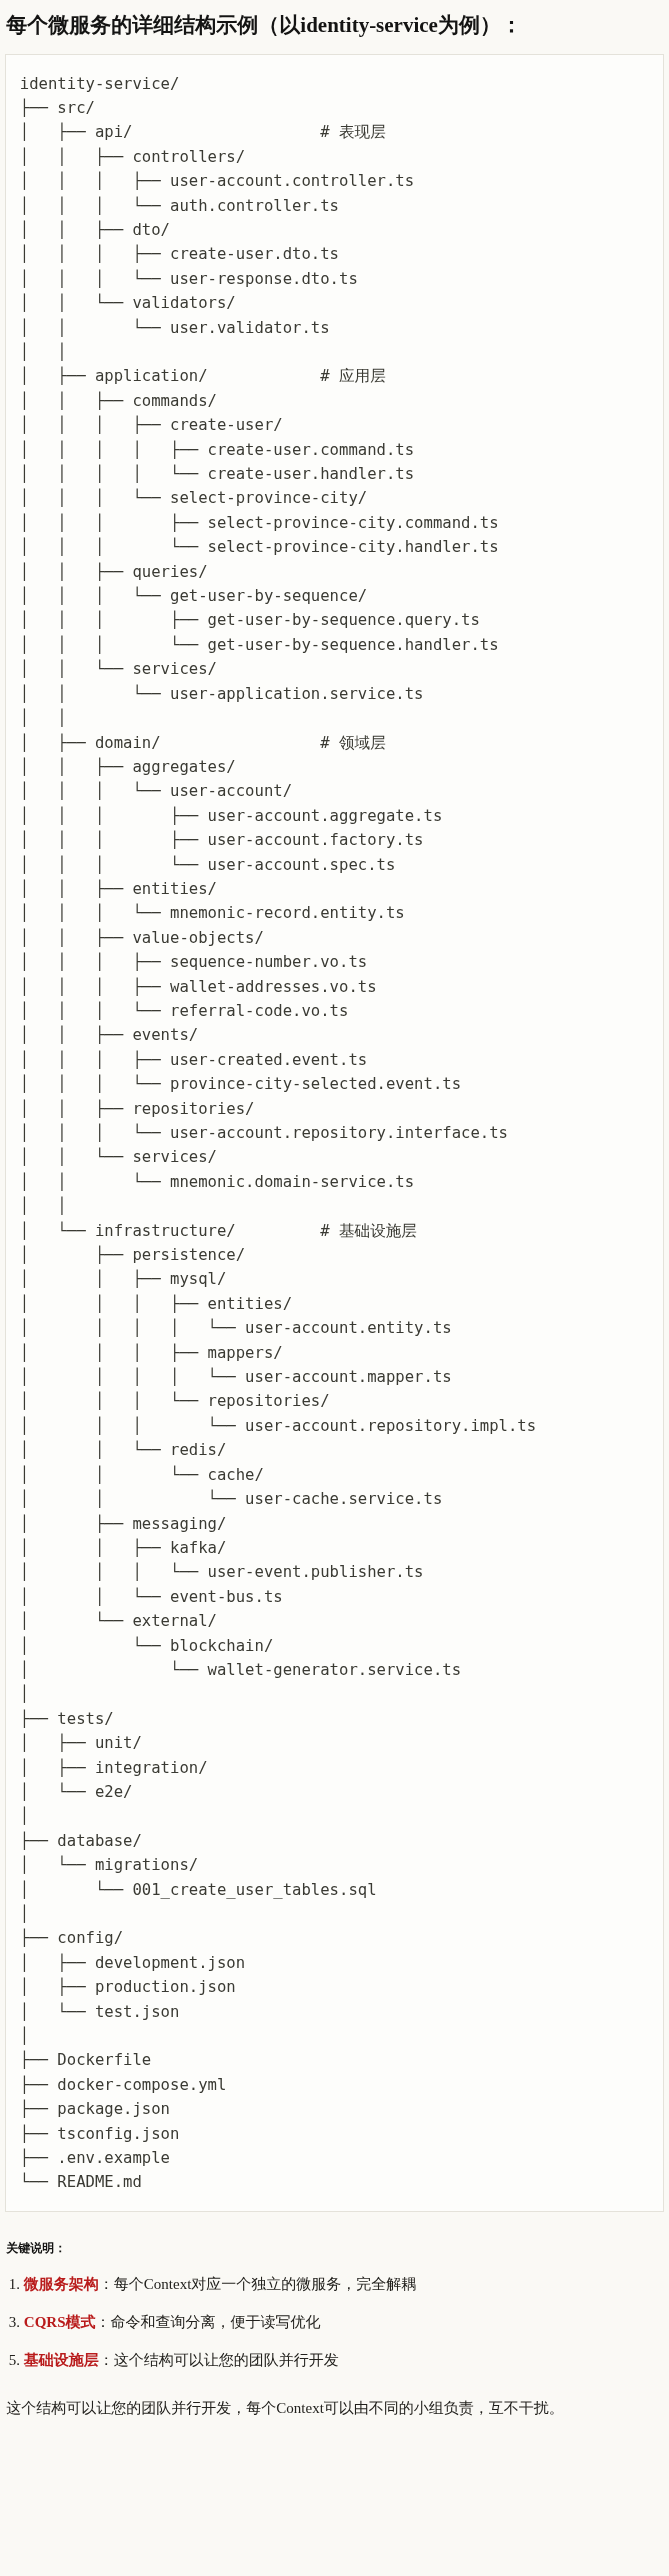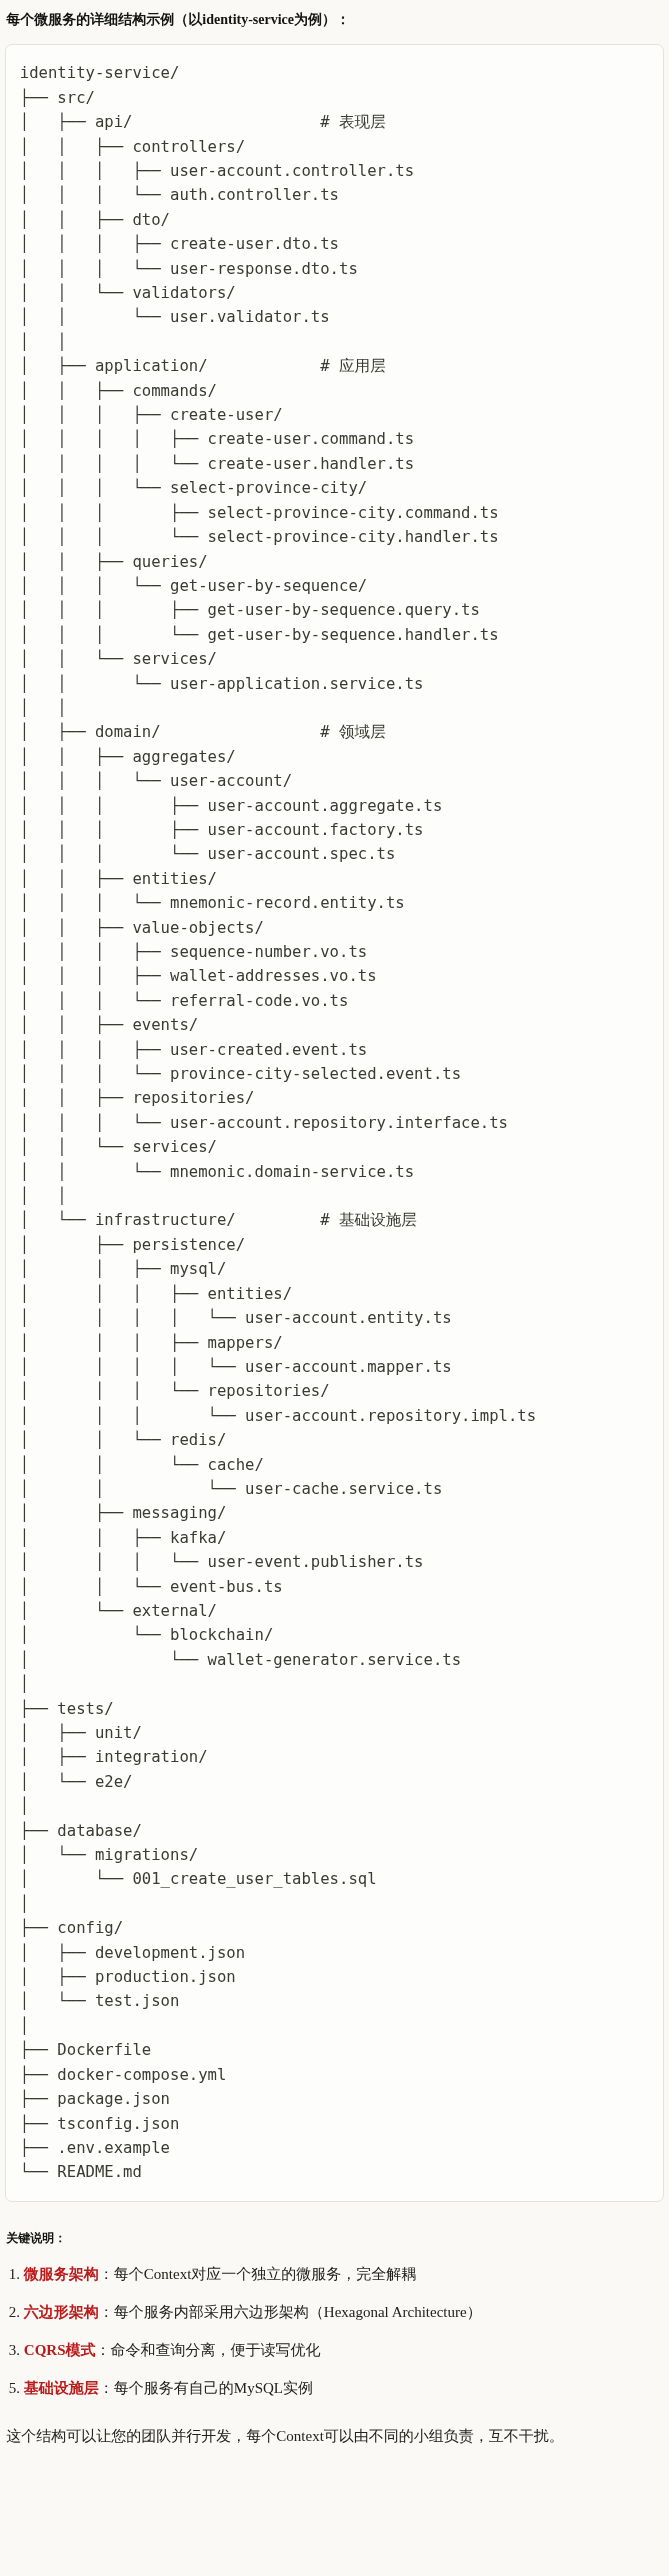"每个微服务的详细结构示例（以identity-service为例）：" .page-title { font-size: 14px -> 21px }
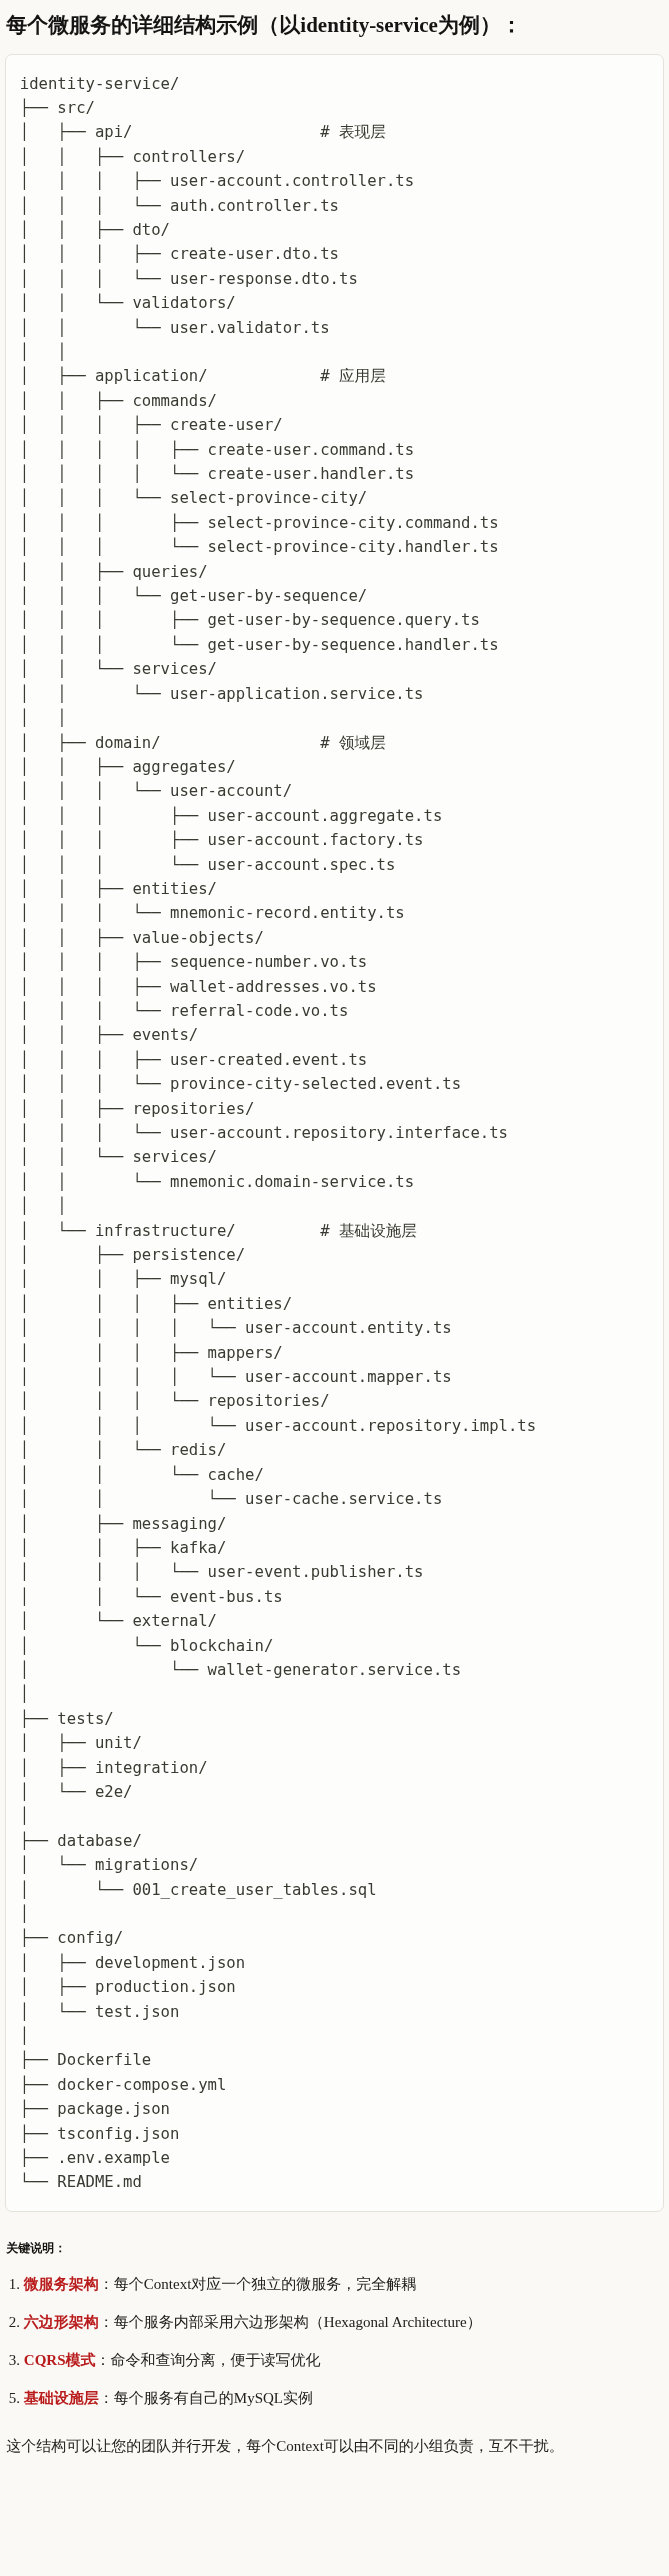"identity-service/" .code-panel { border-radius: 7px -> 0 }
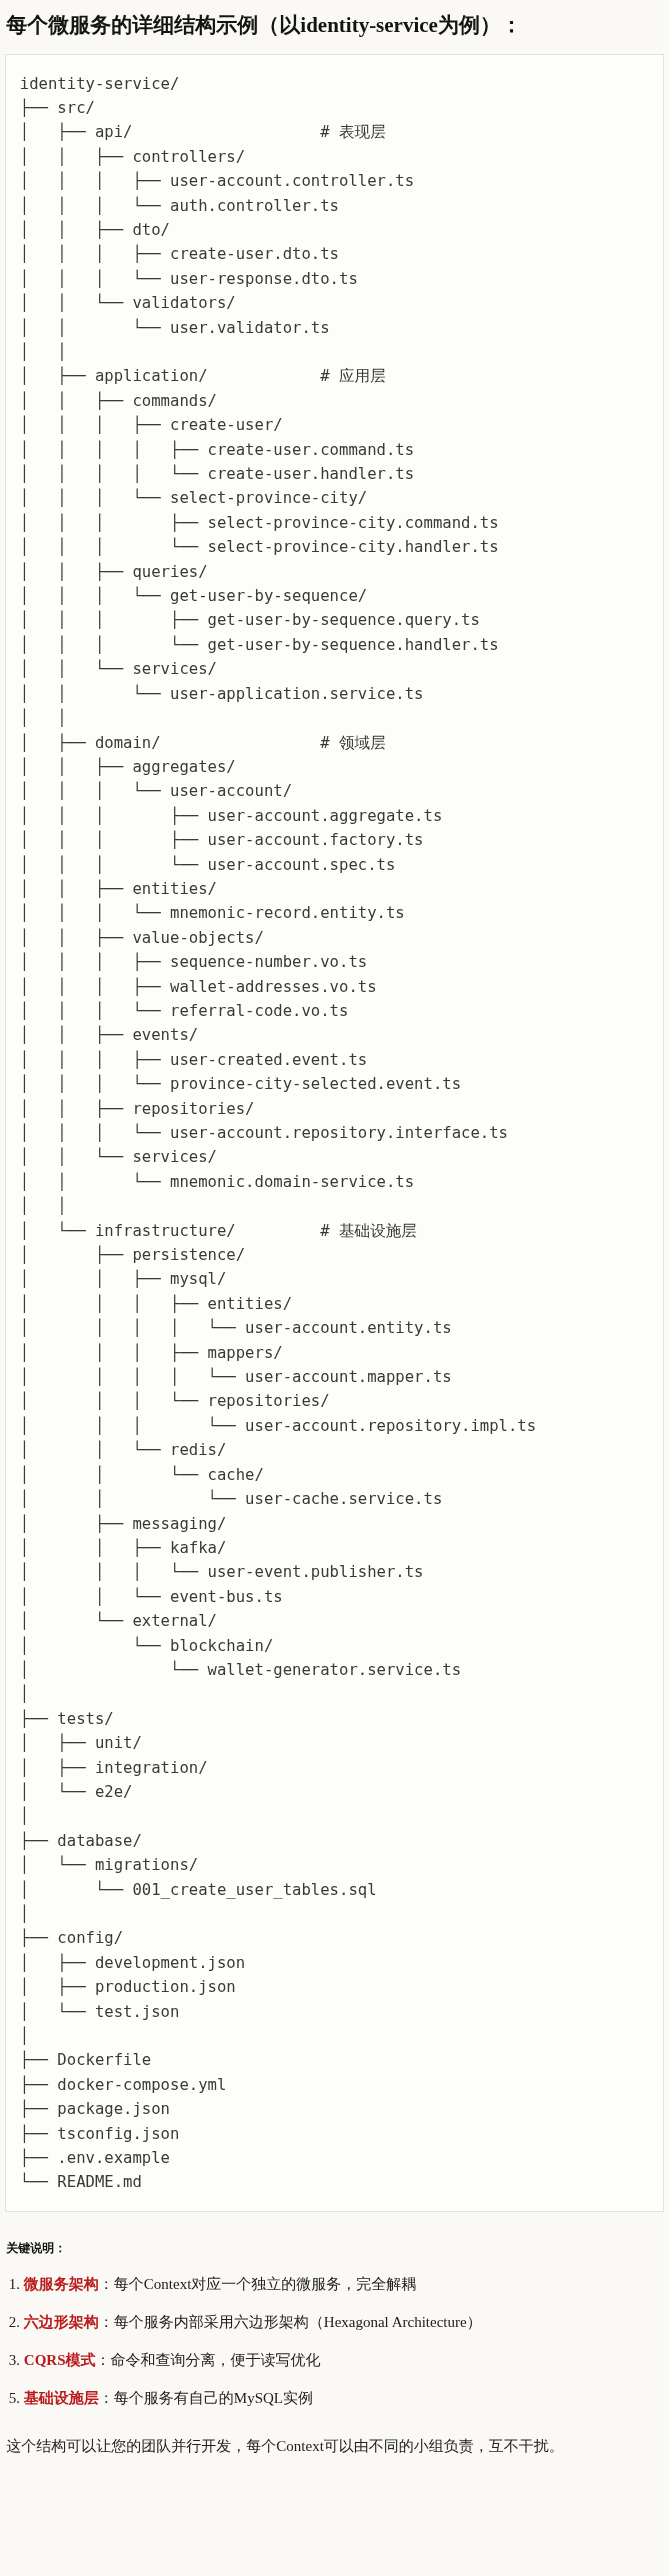"2. 六边形架构：每个服务内部采用六边形架构（Hexagonal" div.note-item { html: <div> <span>2. </span><span>六边形架构</span><span>：每个服务内部采用六边形架构（Hexagonal Architecture）</span> </div> -> none }
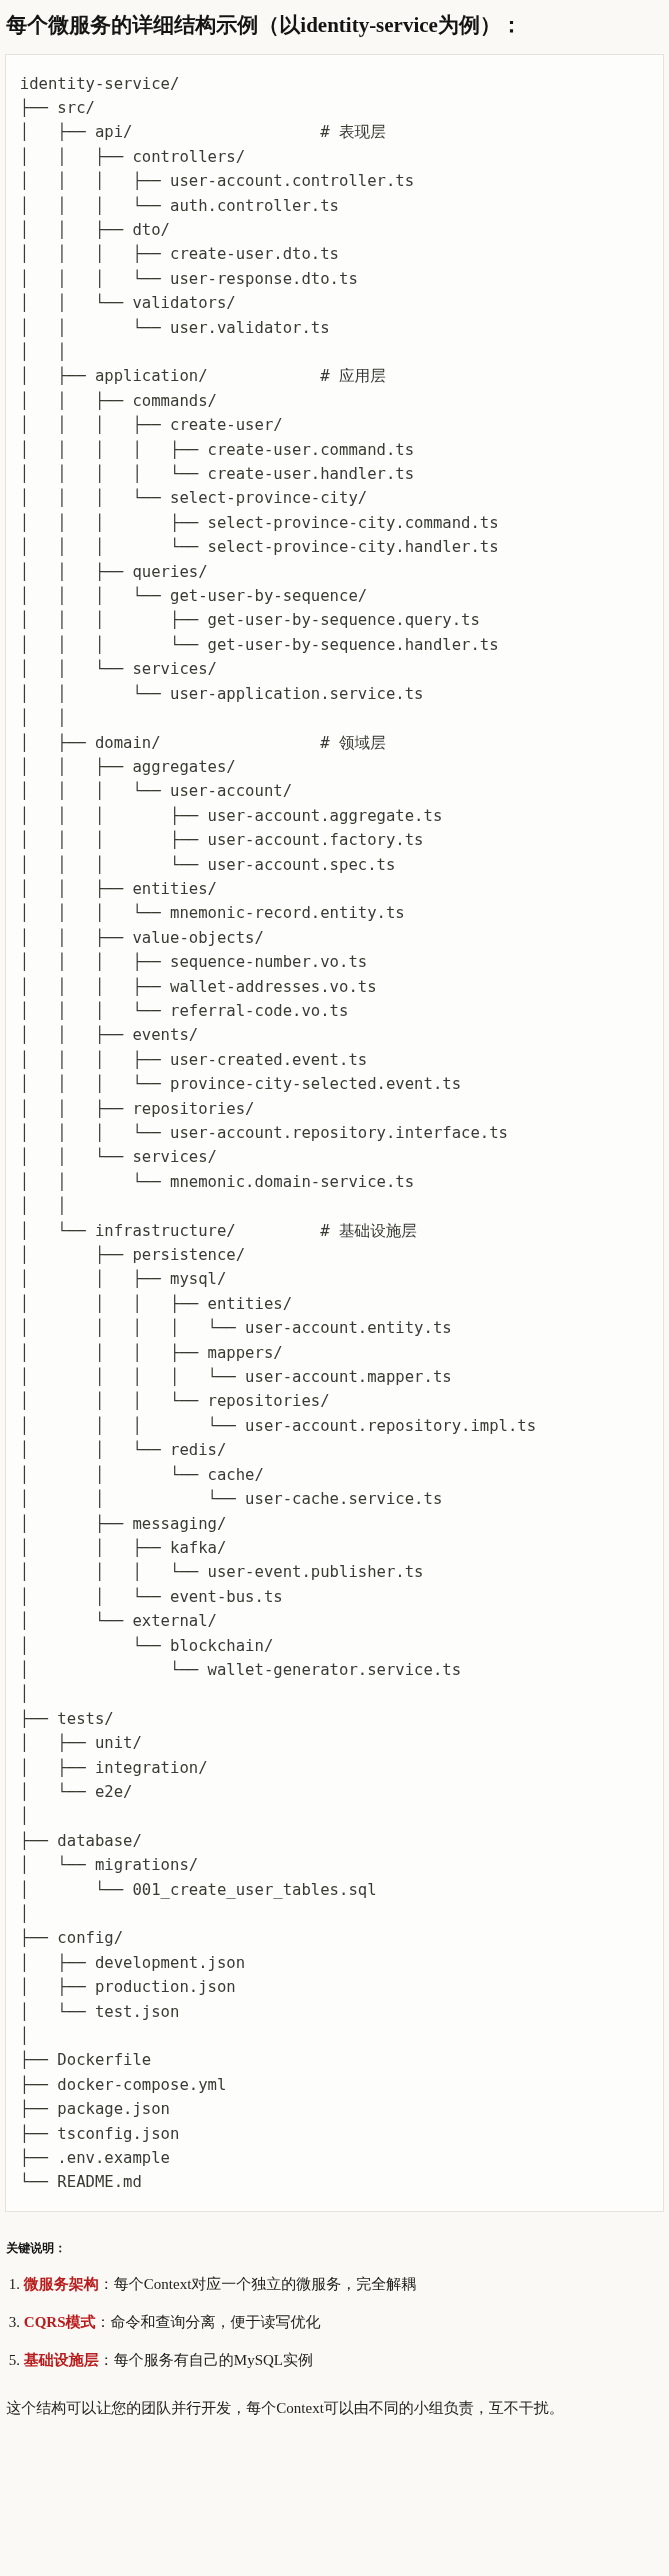"：每个服务有自己的MySQL实例" span.note-text { text: 每个服务有自己的MySQL实例 -> 这个结构可以让您的团队并行开发 }
